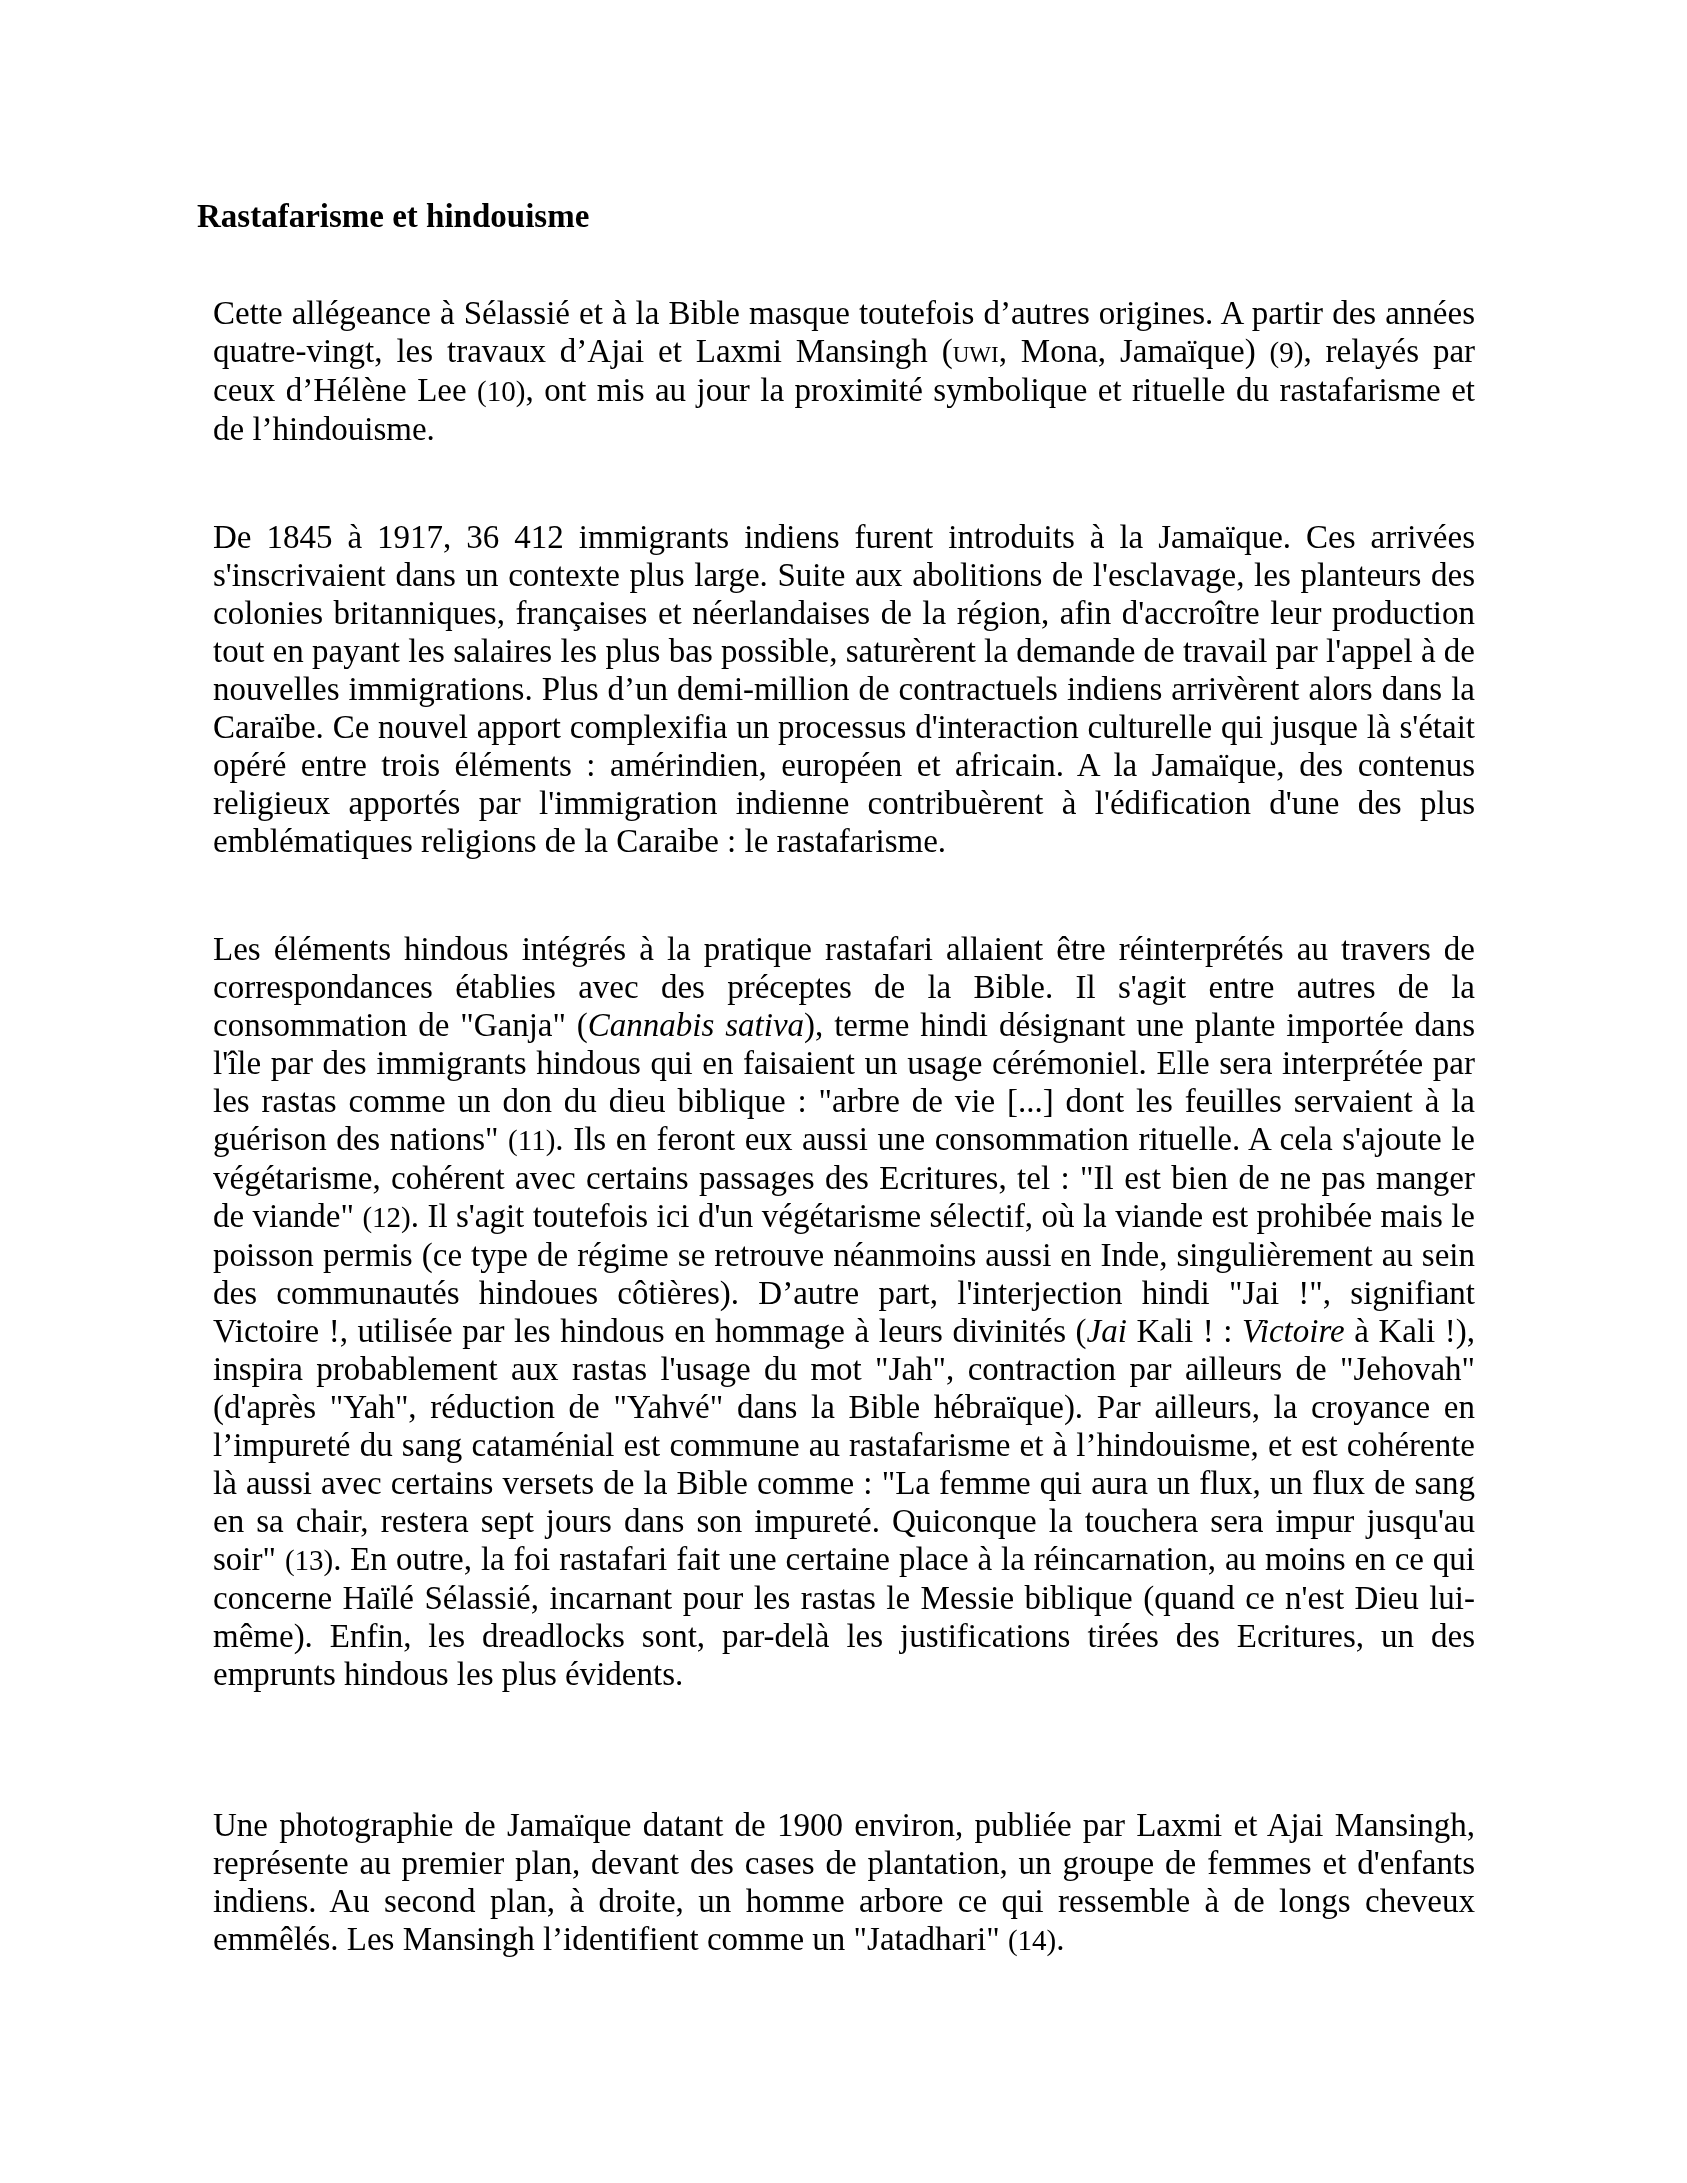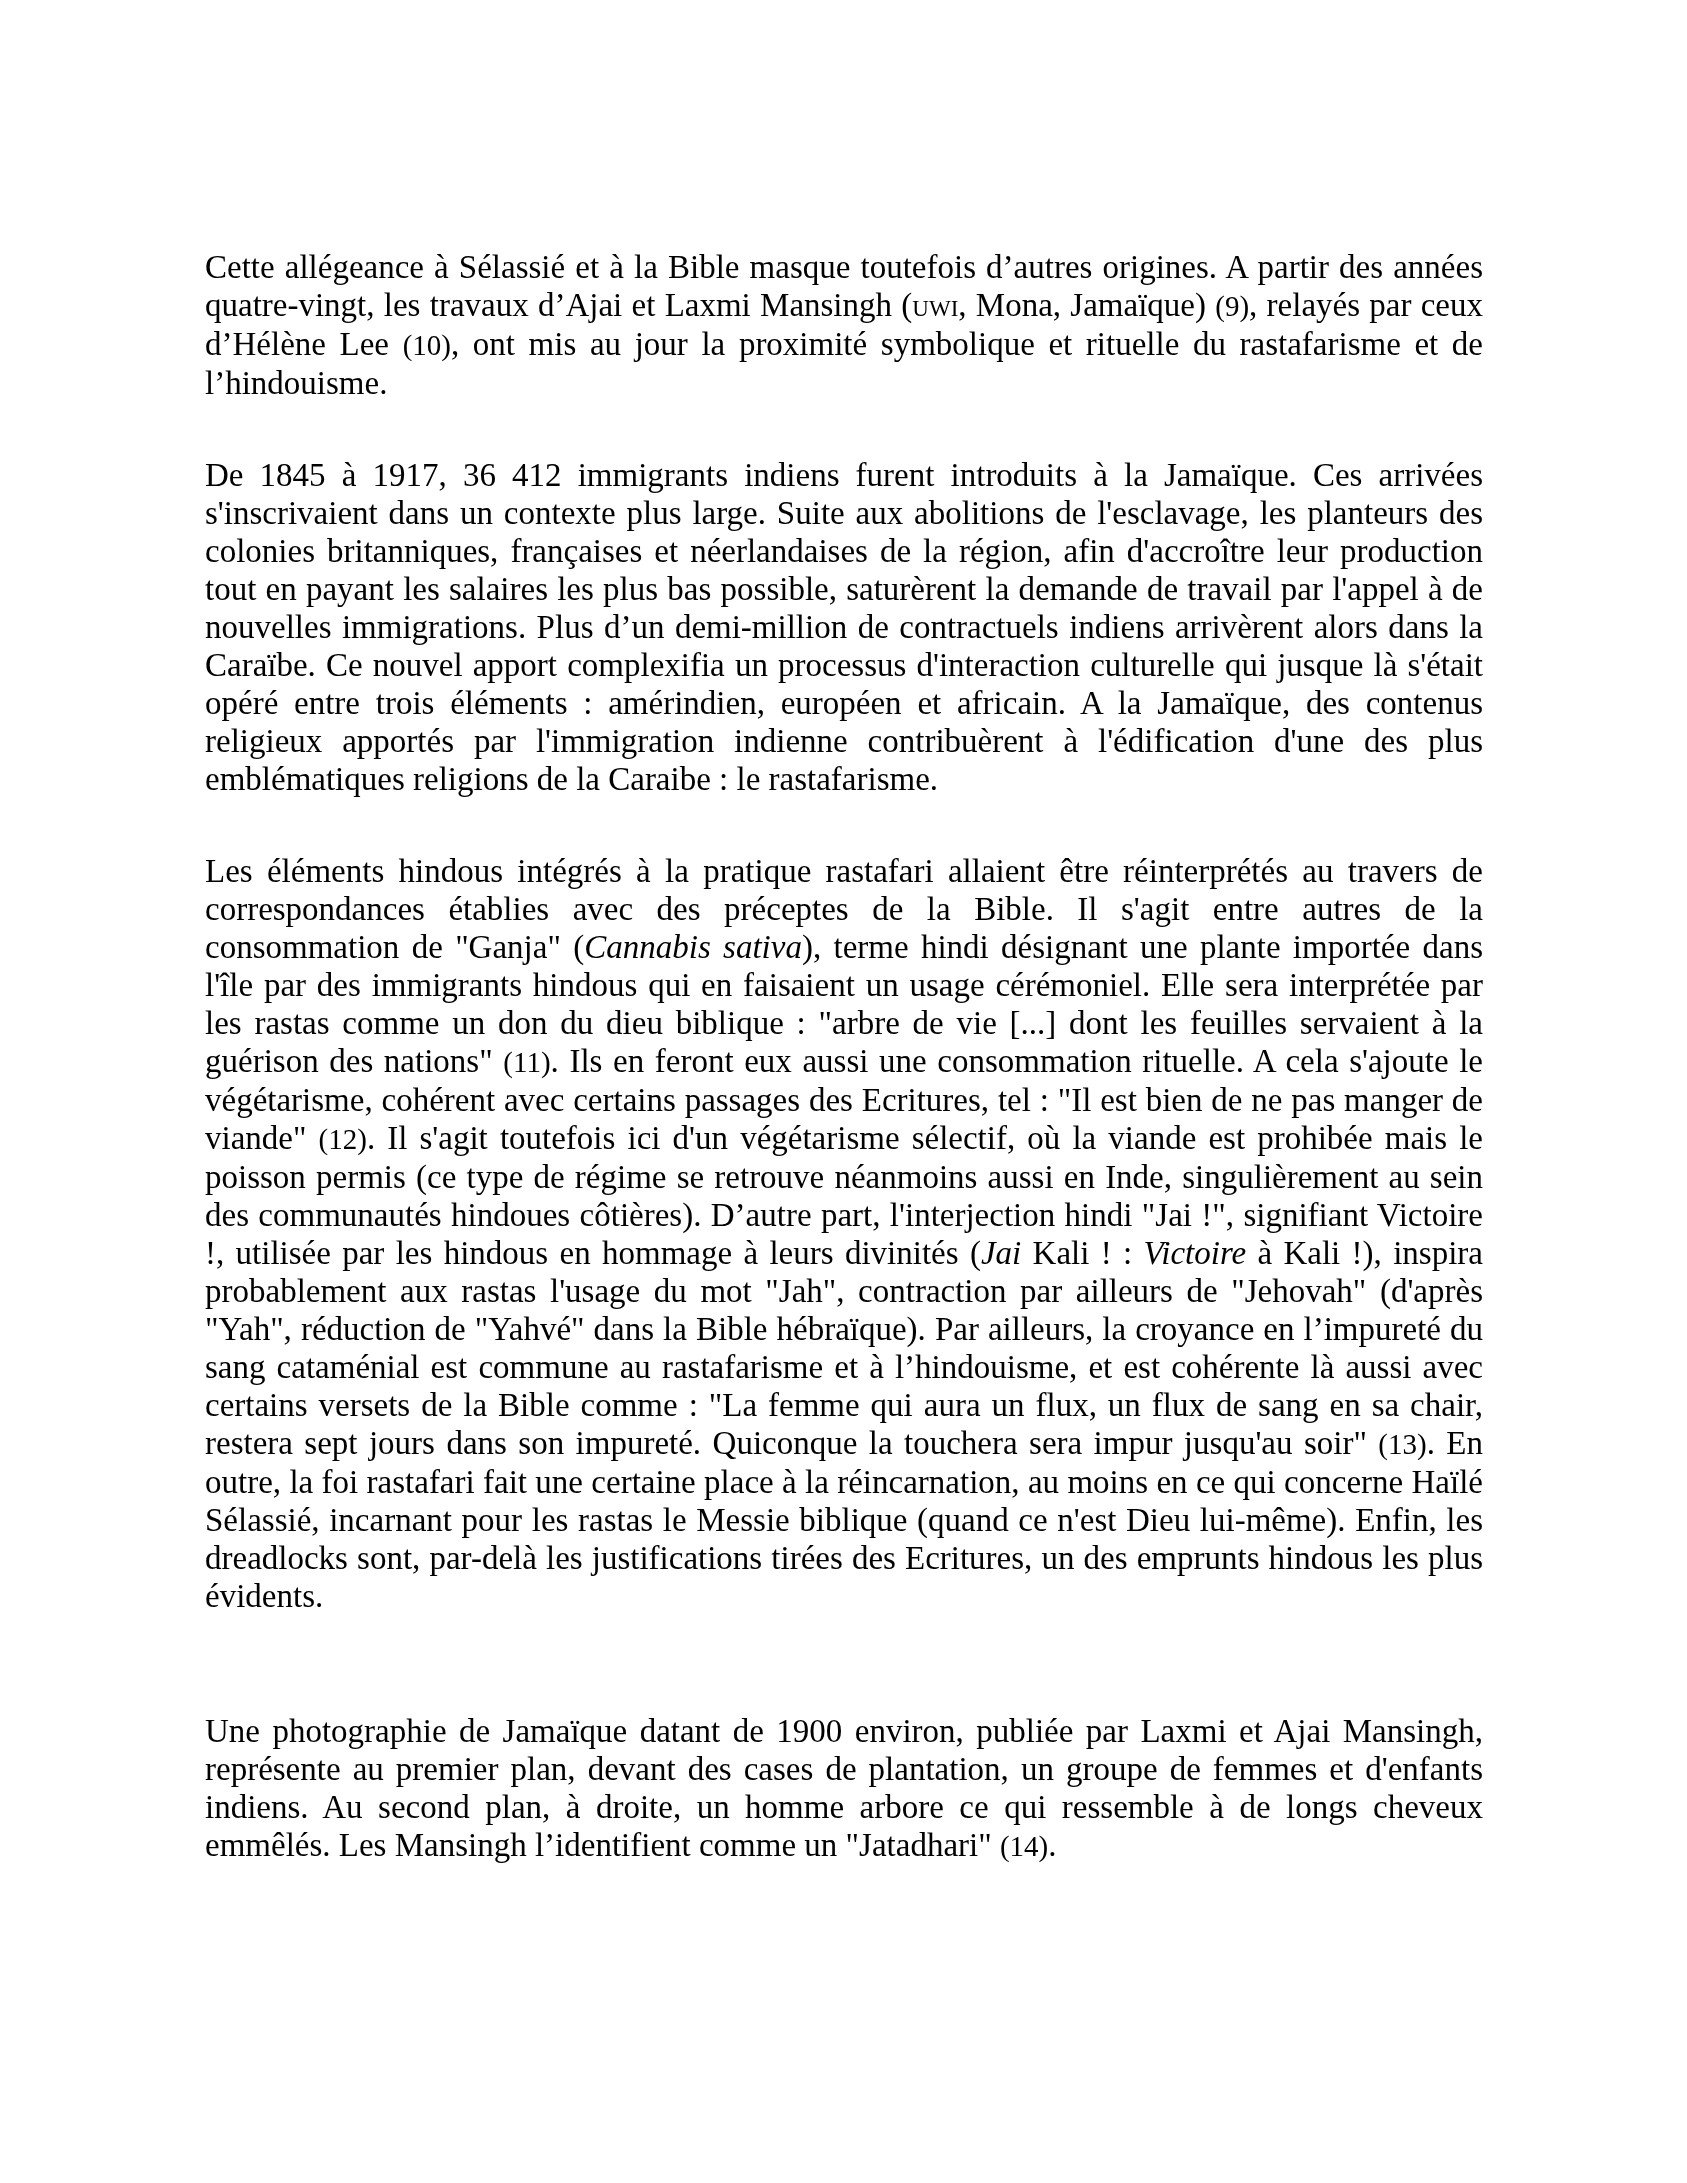"Rastafarisme et hindouisme" h2.heading { html: none -> <h2>Rastafarisme et hindouisme</h2> }
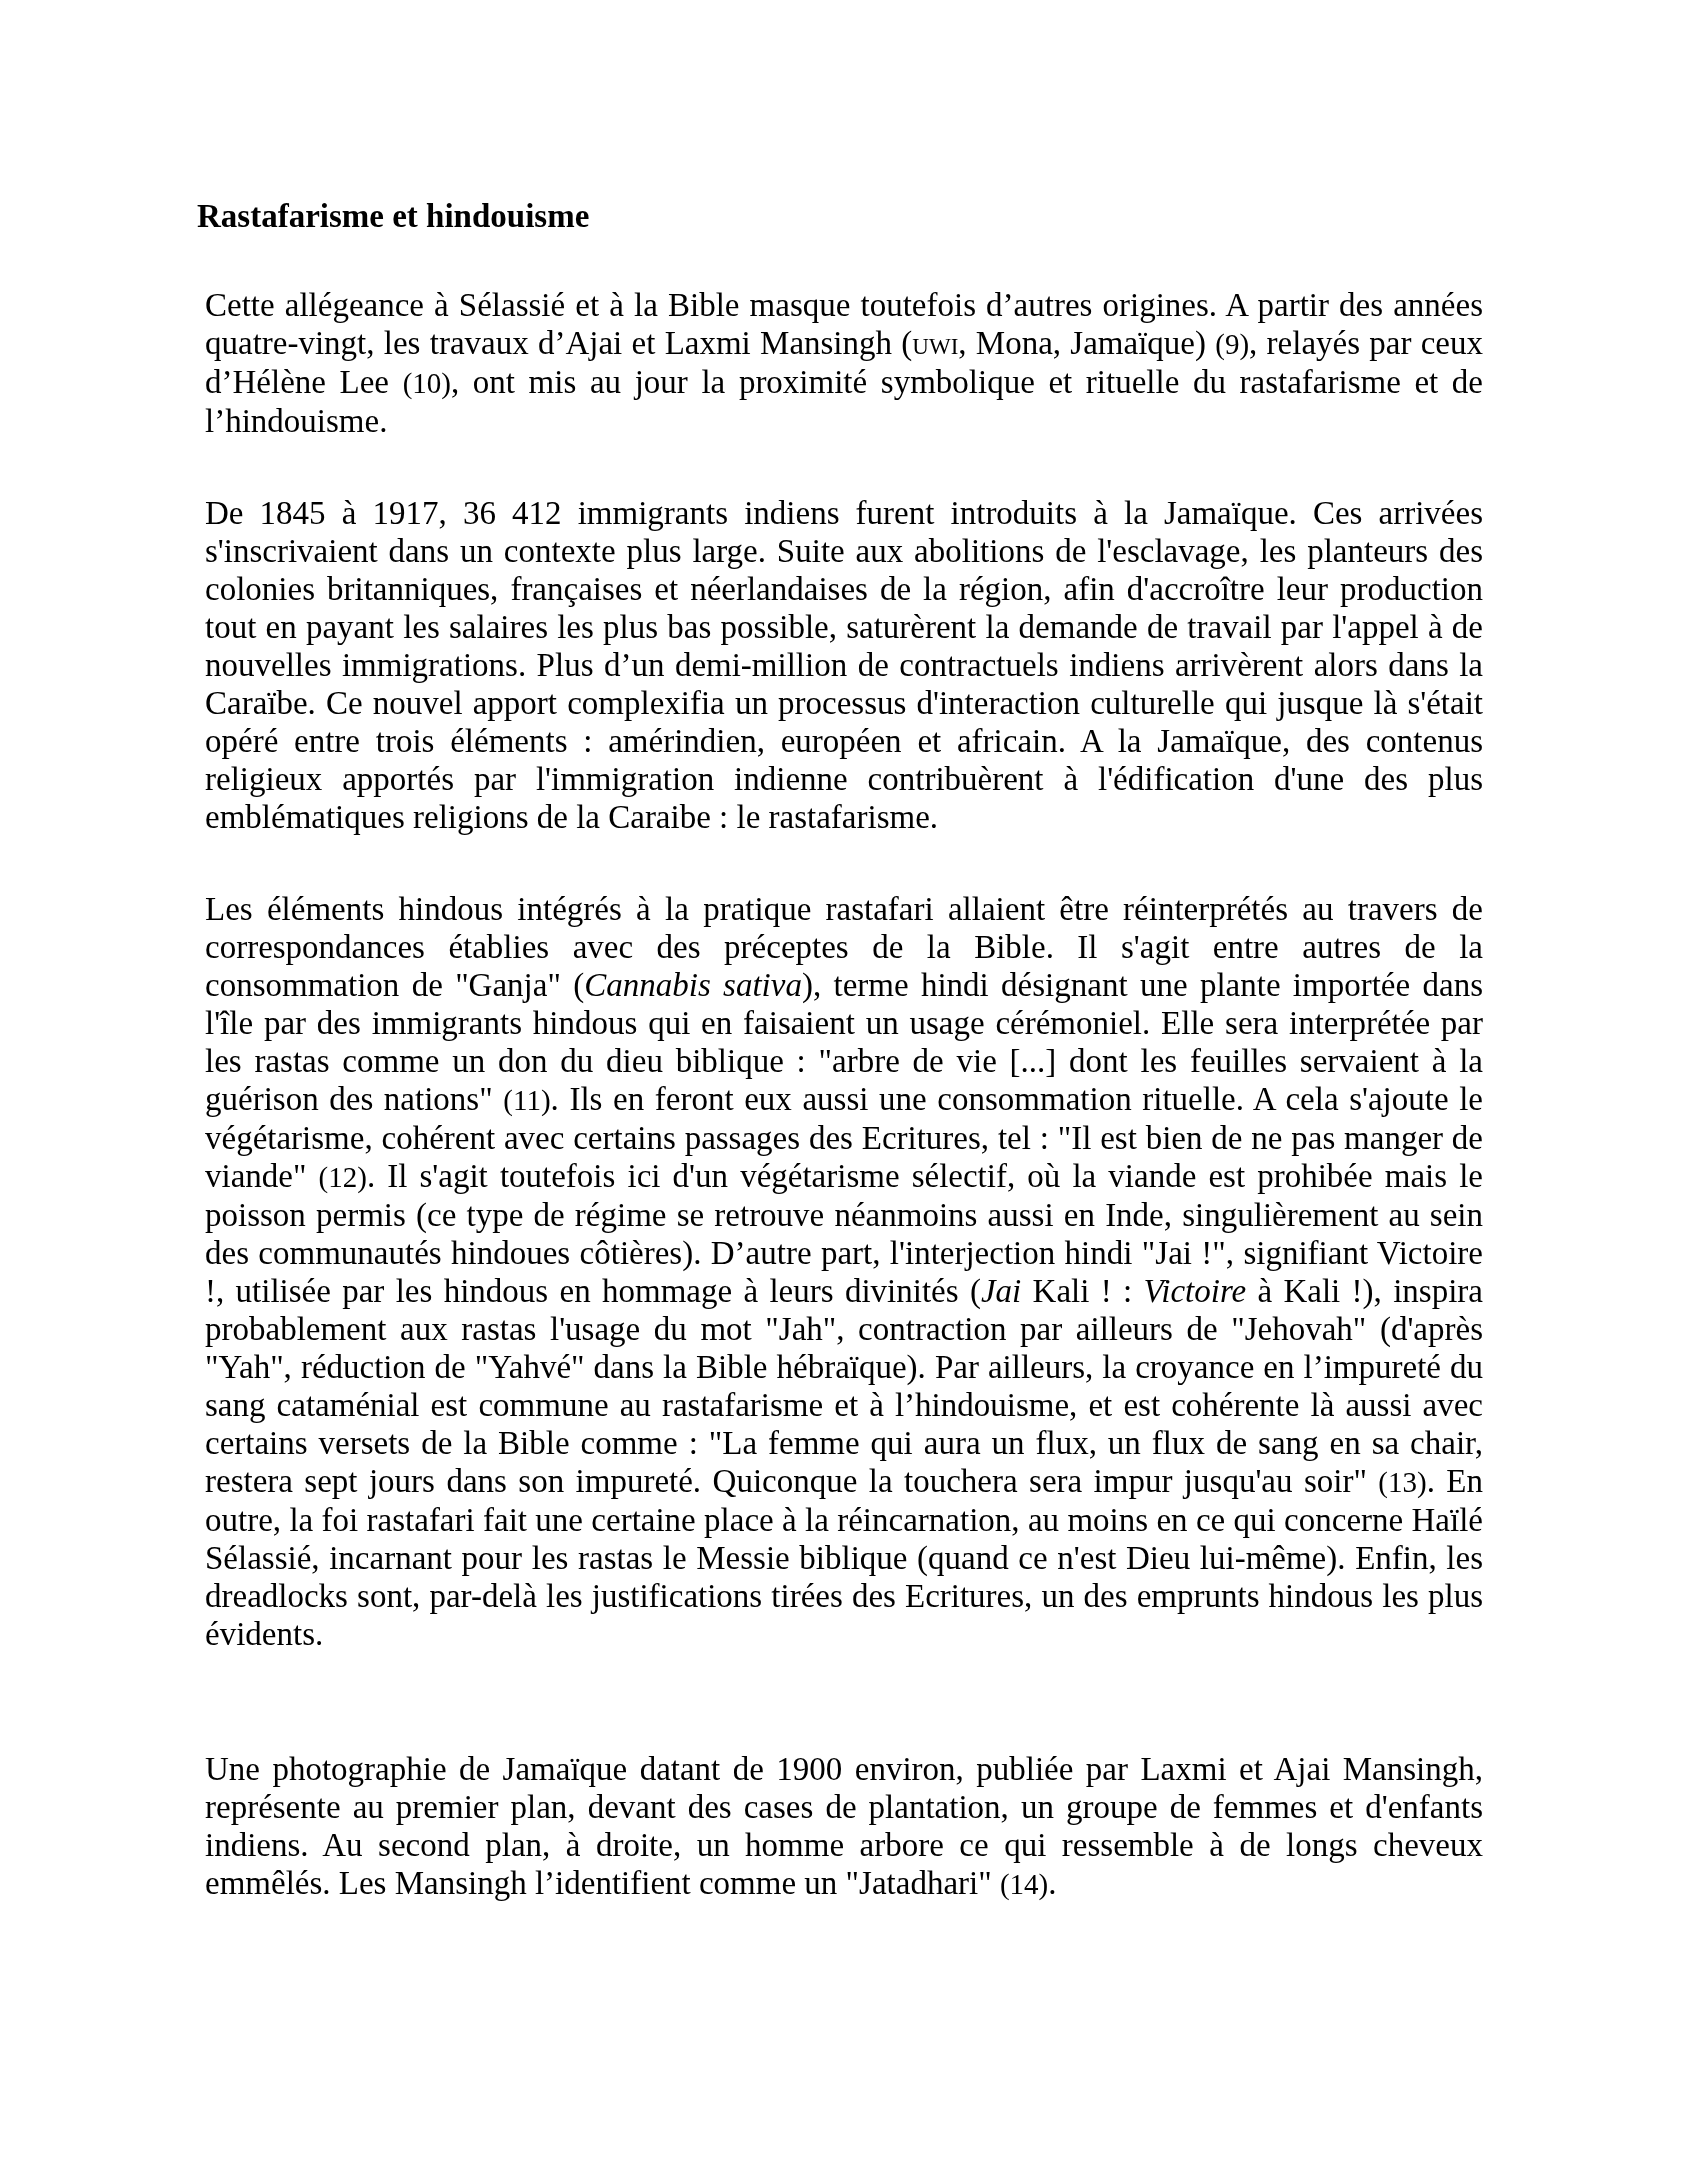"Cette allégeance à Sélassié et" p.body { margin: 8px -> 16px }
